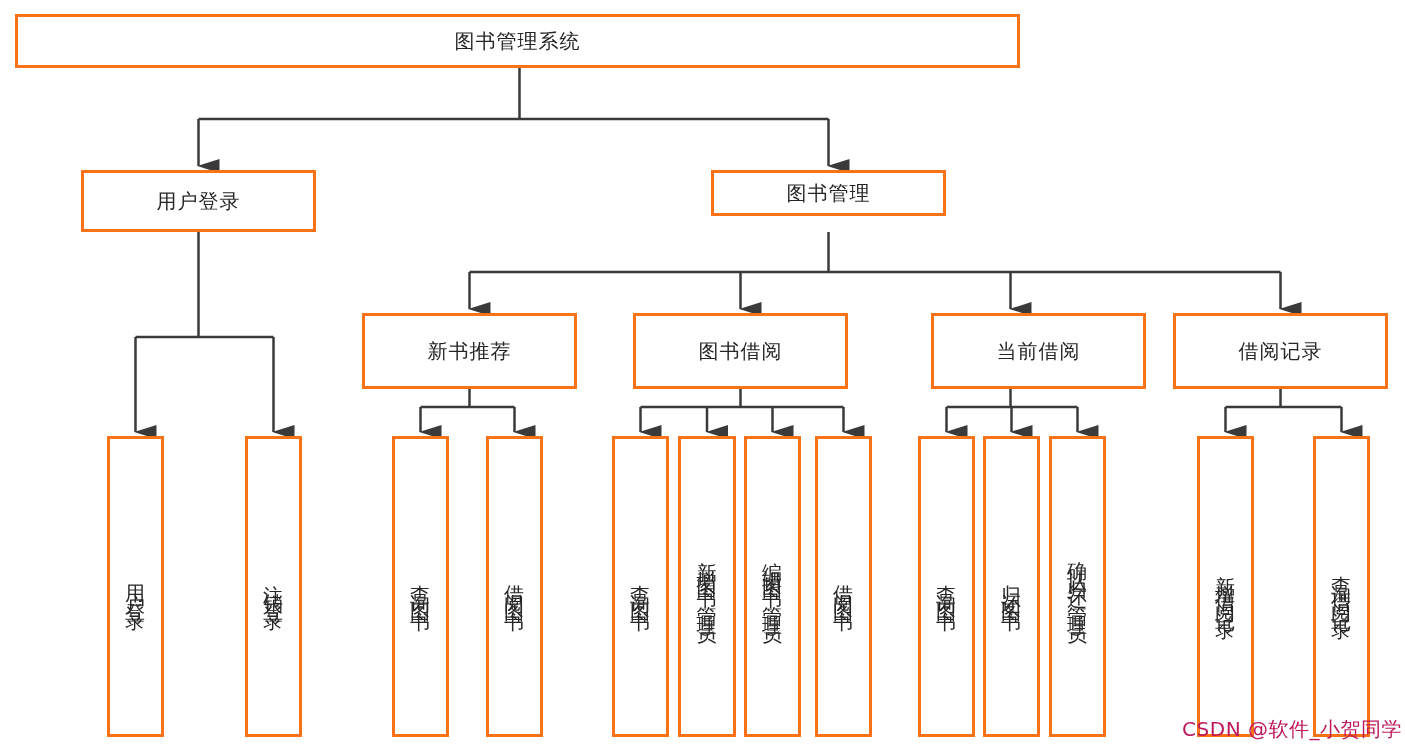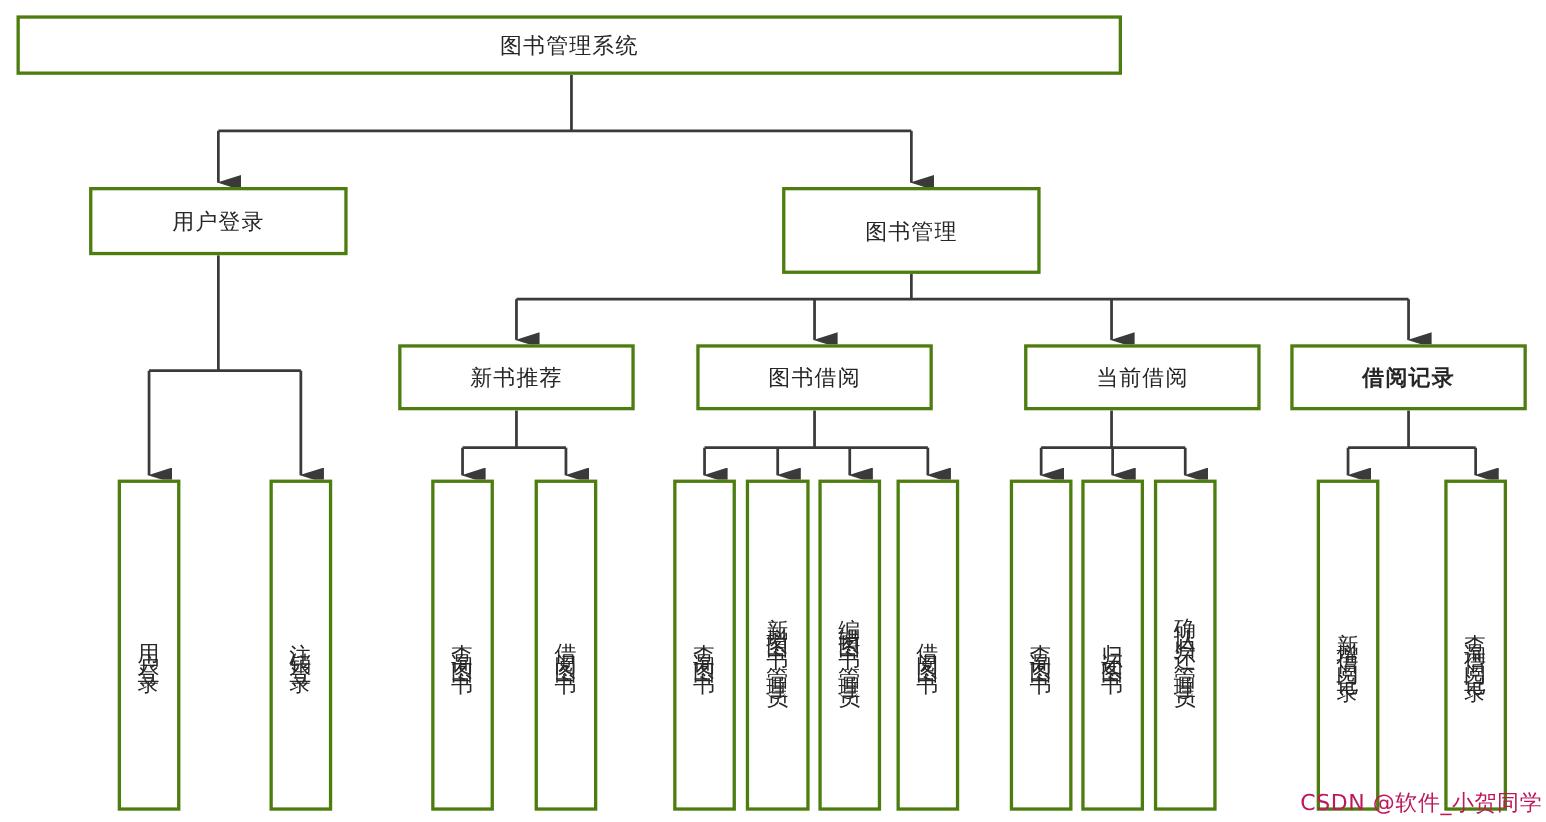"图书管理系统" .node { border: 3px solid #4d7c0f -> 3px solid #f97316 }
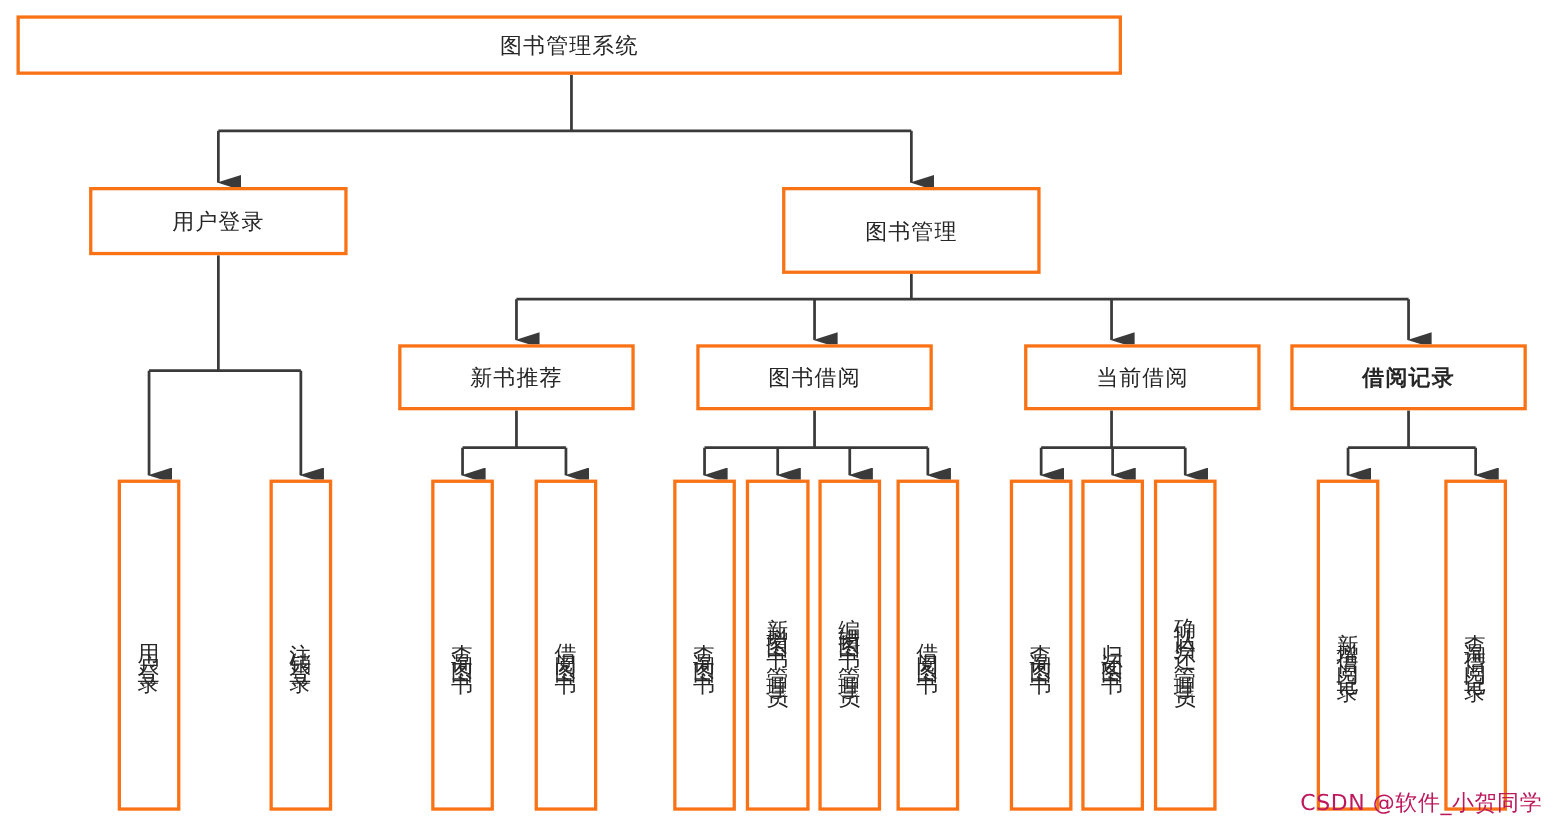"图书管理" .n-l2b { height: 79px -> 46px }
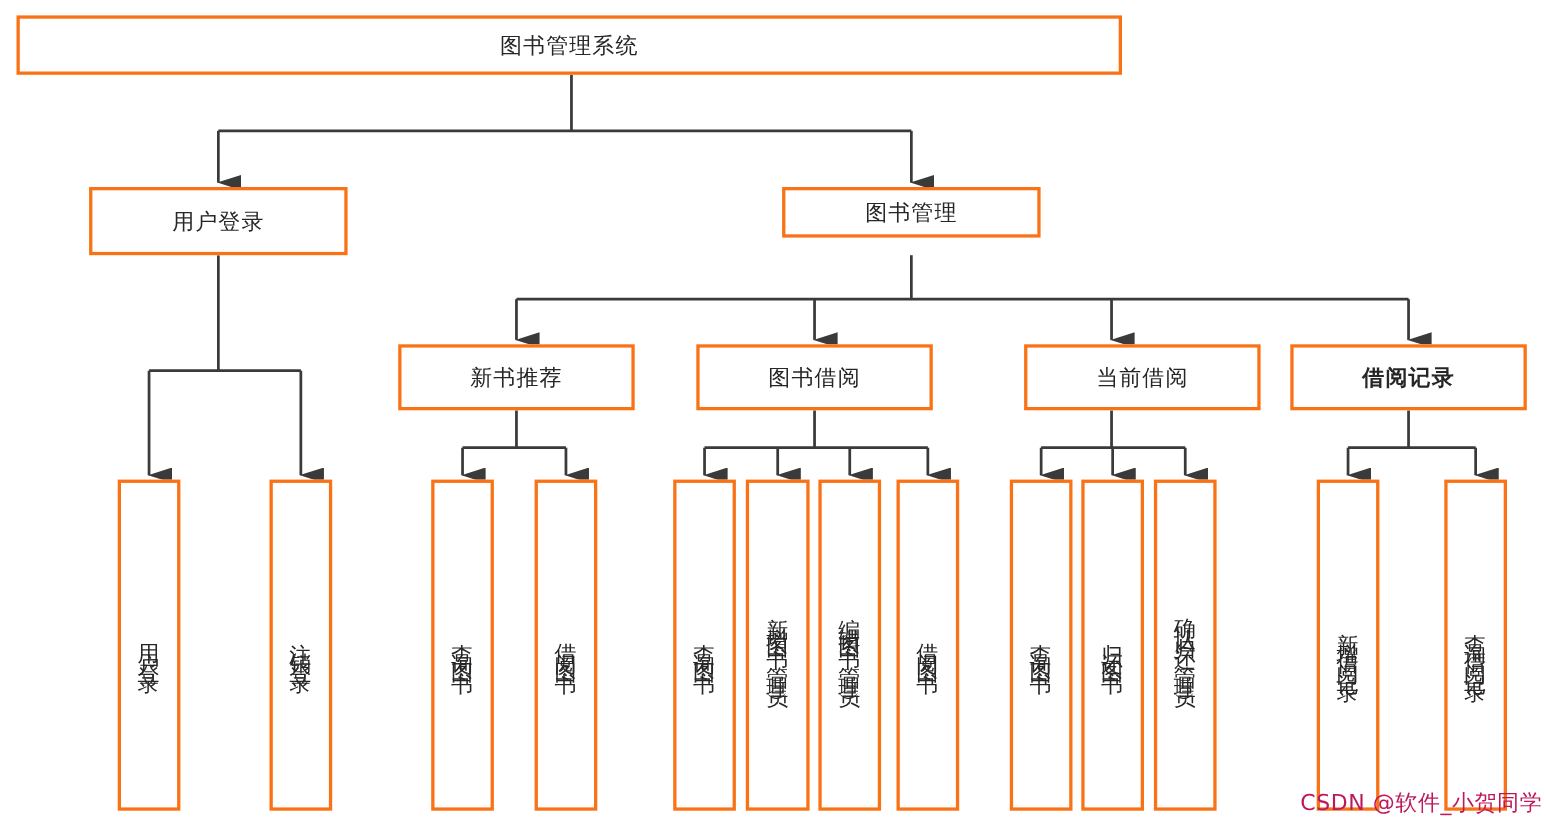"新书推荐" .n-l3 { height: 60px -> 76px }
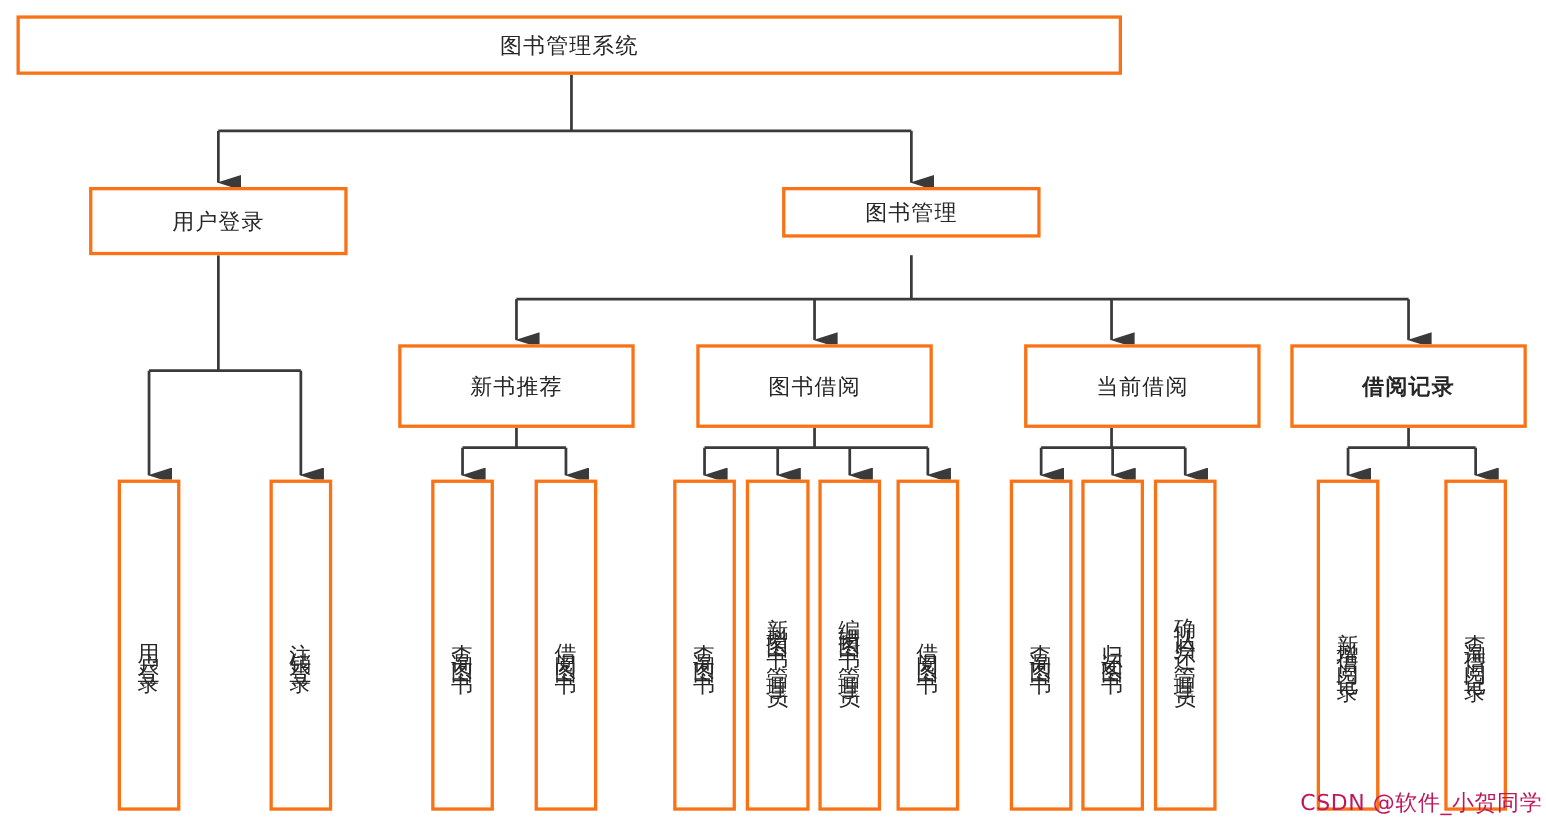"借阅记录" .n-l3d { font-weight: bold -> none }
